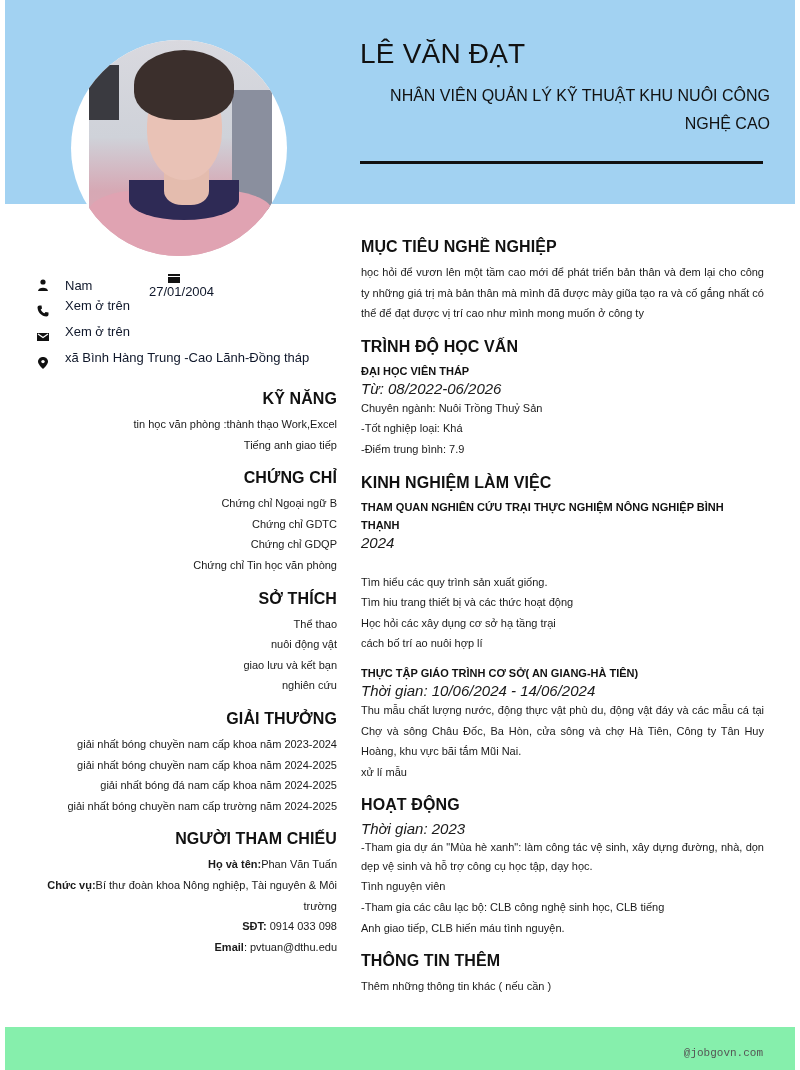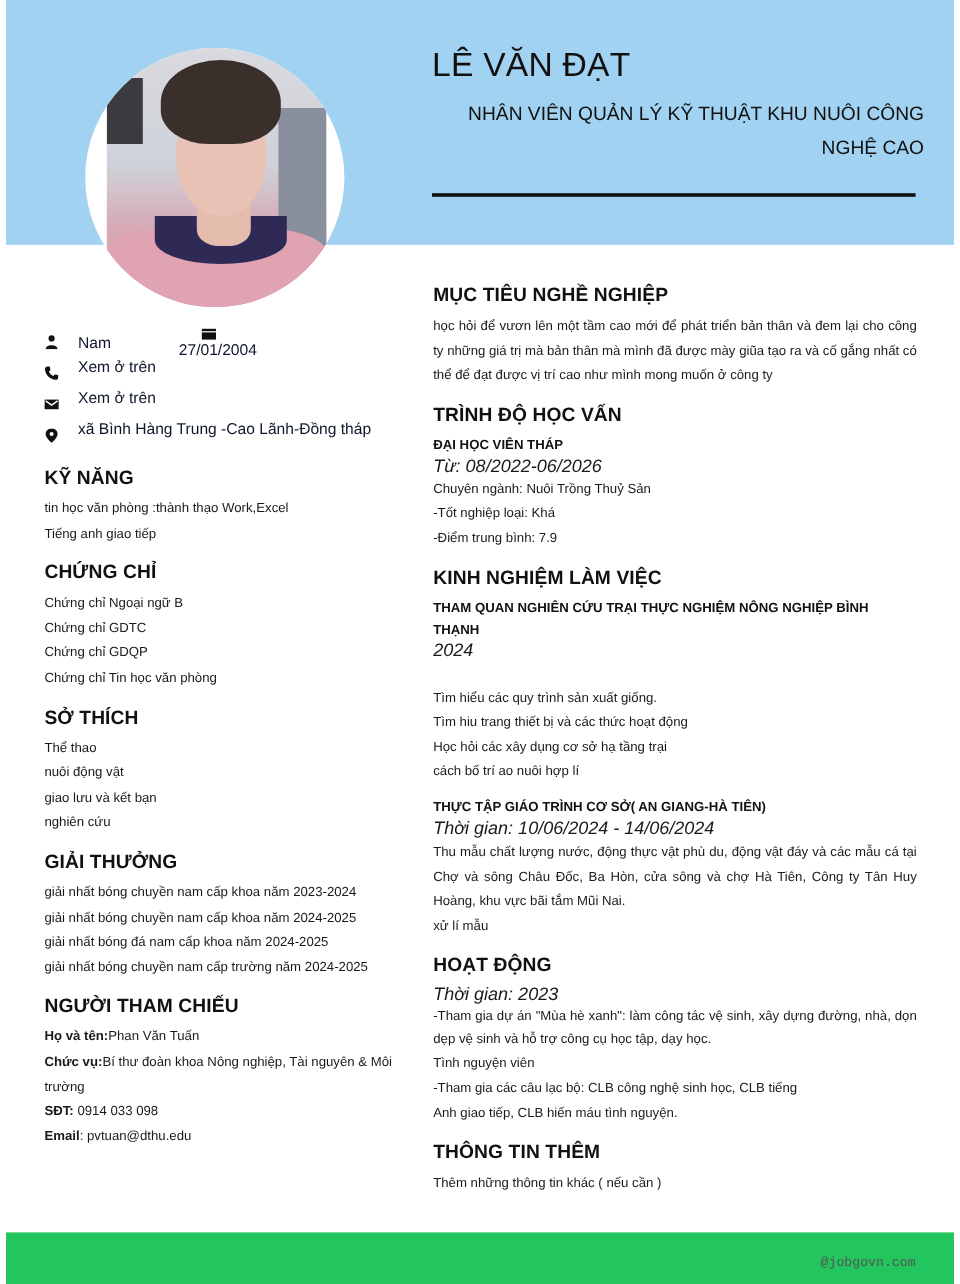"KỸ NĂNG" .left-section { text-align: none -> right }
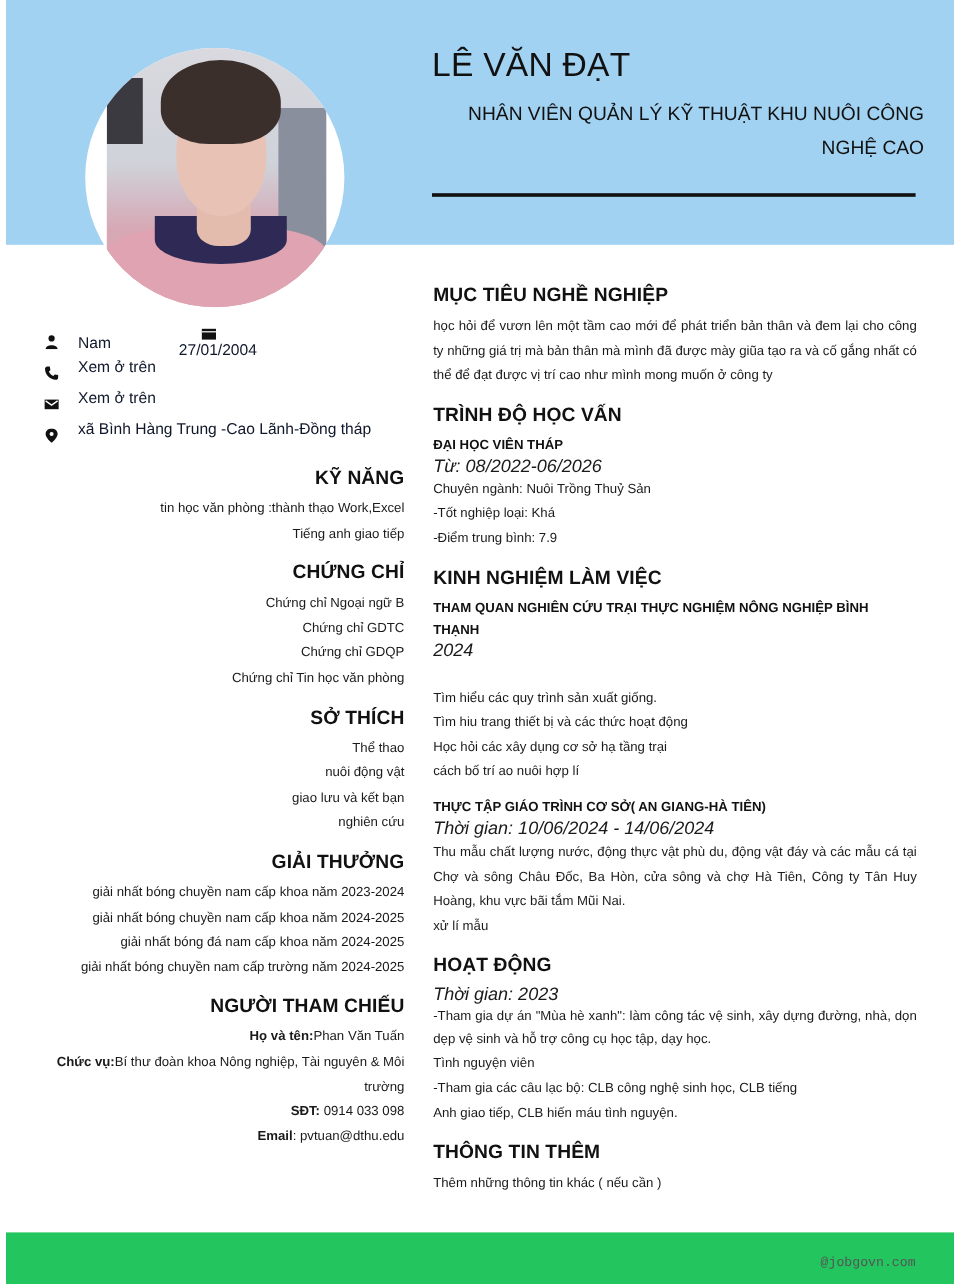"@jobgovn.com" .footer-band { background: #22c55e -> #86efac }
